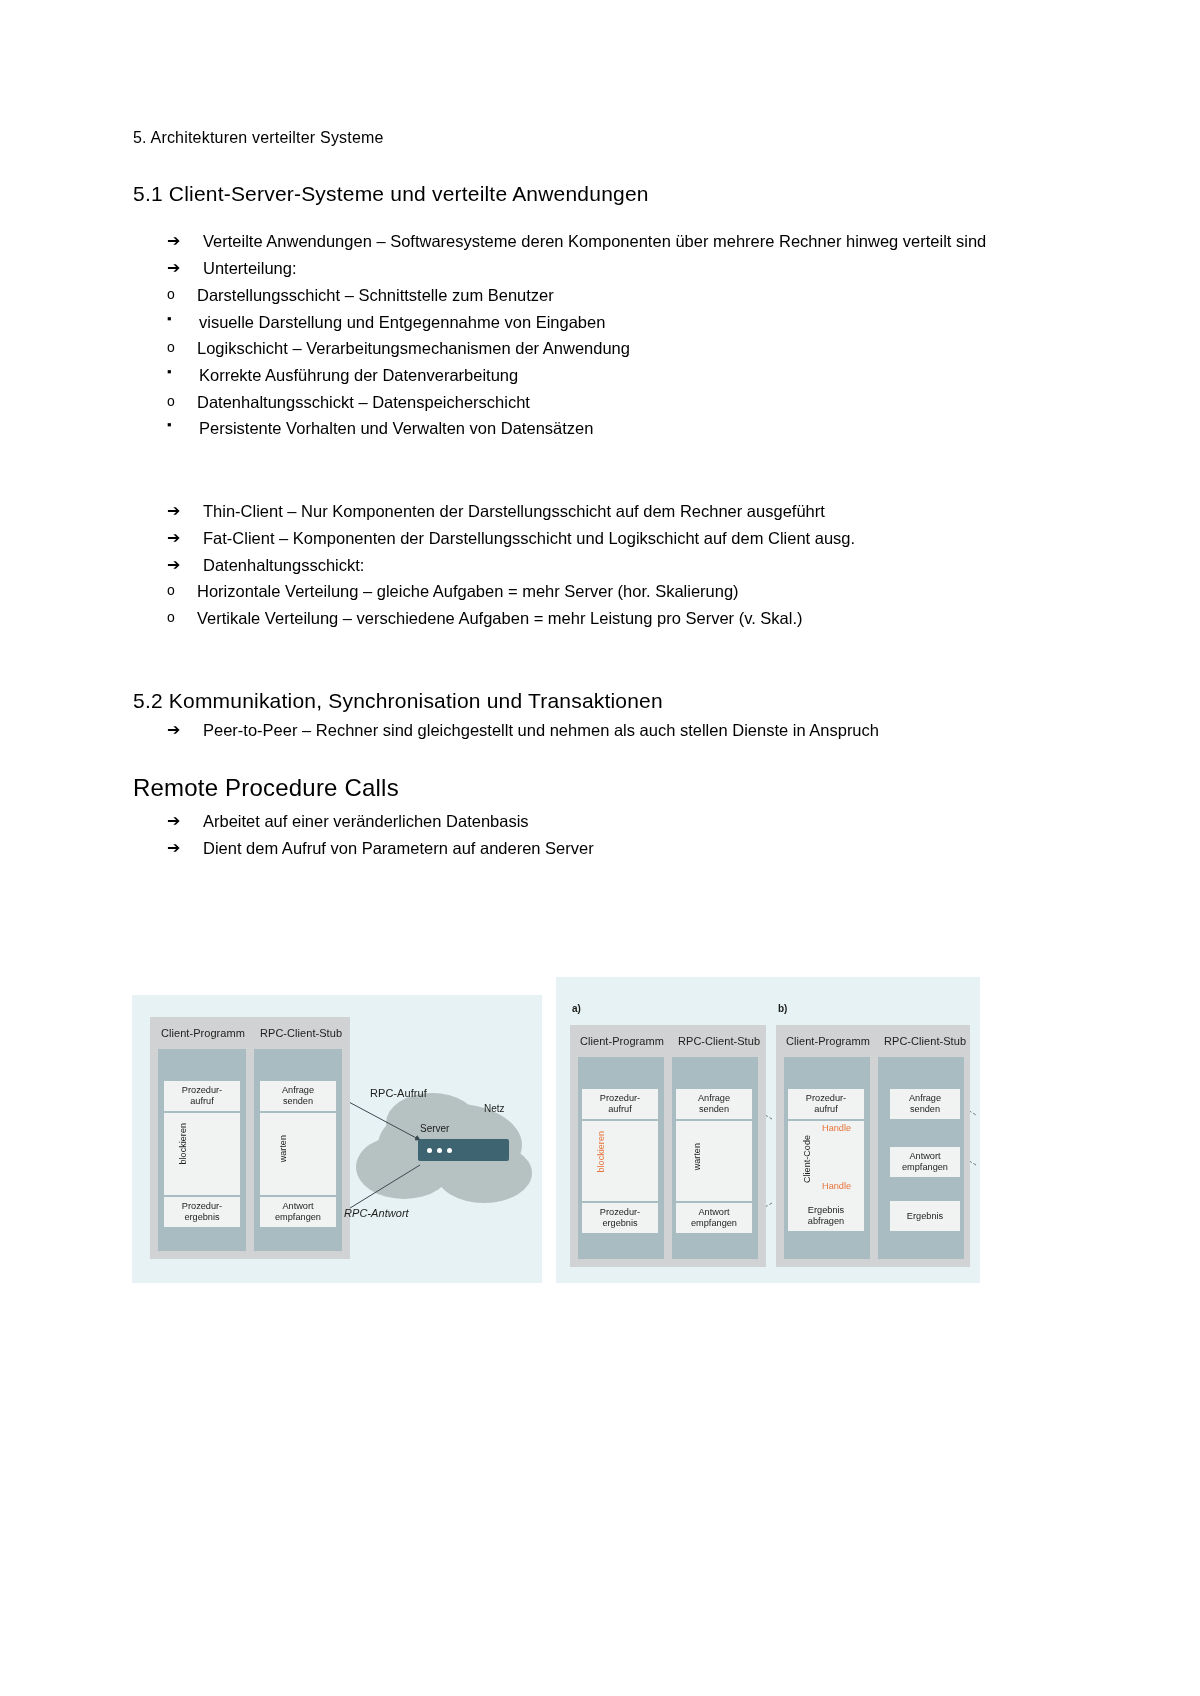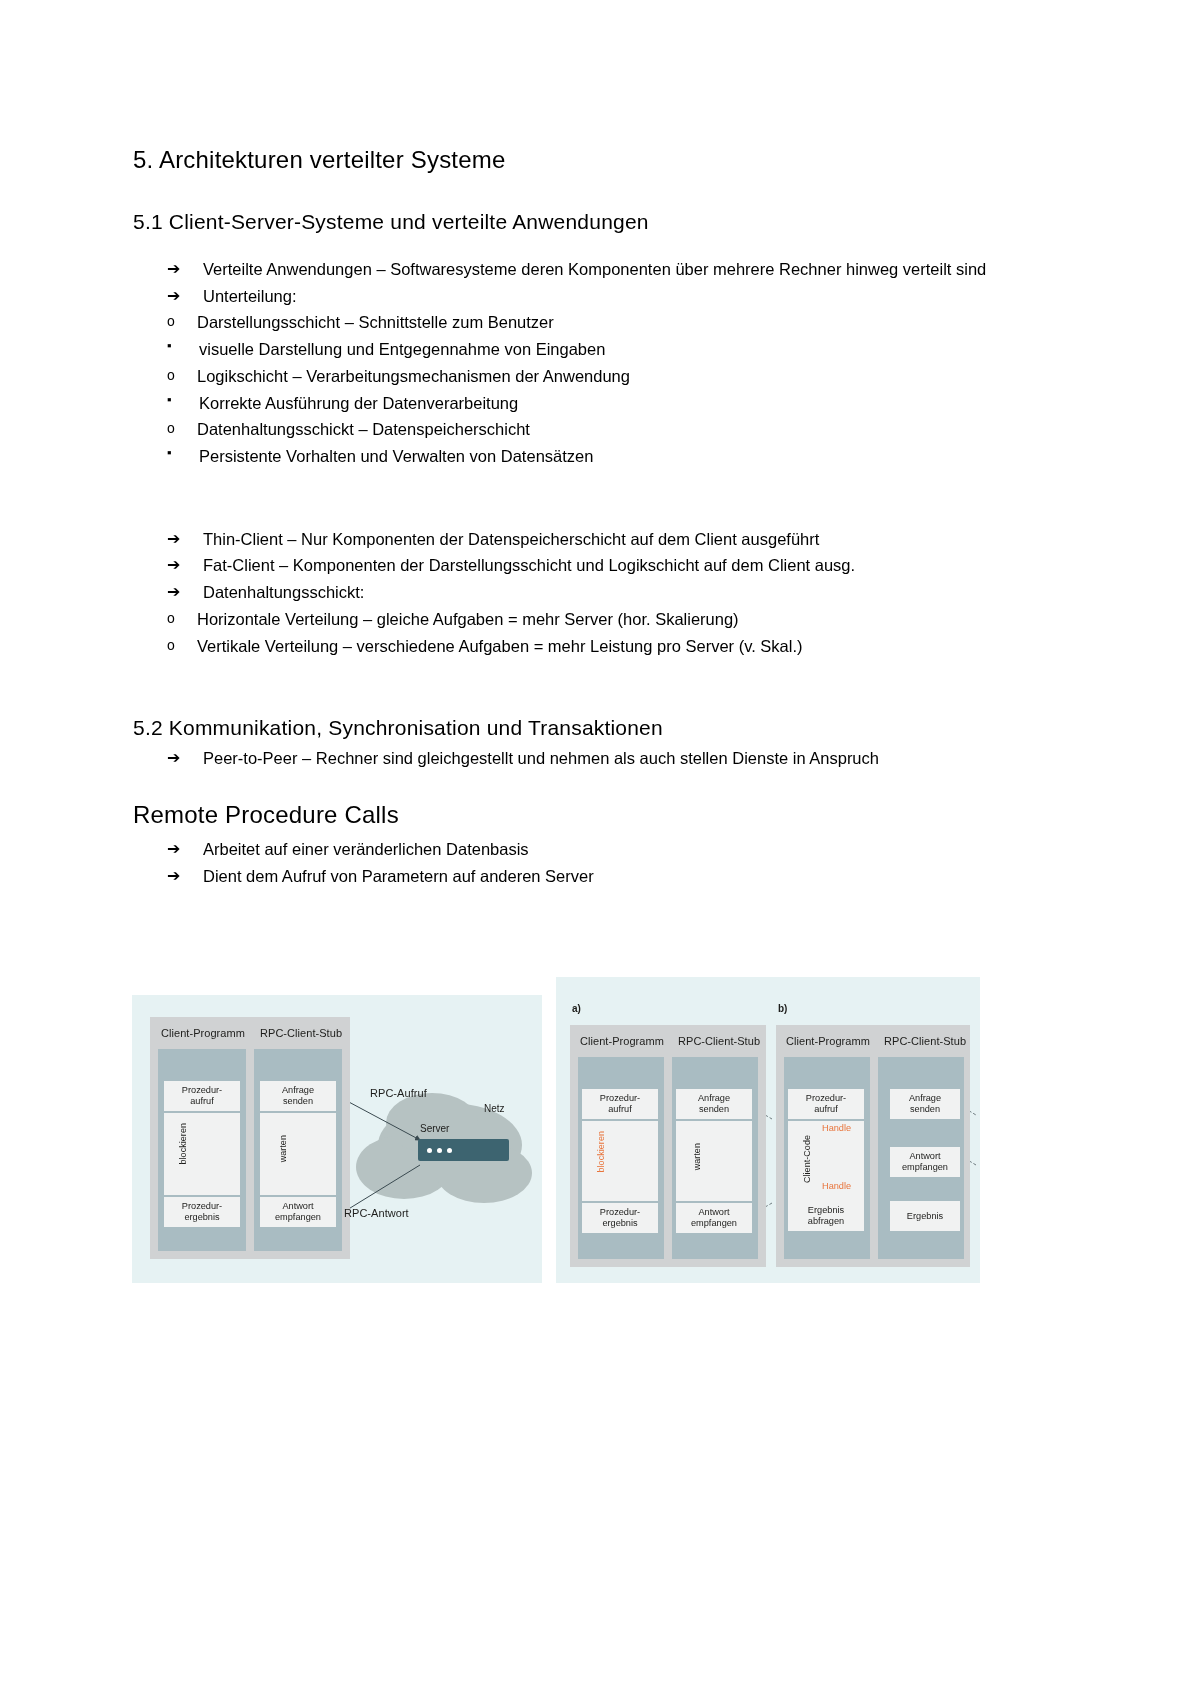"5. Architekturen verteilter Systeme" h1.doc-h1 { font-size: 24px -> 16px; margin: 18px 0 34px 0 -> 0 0 34px 0 }
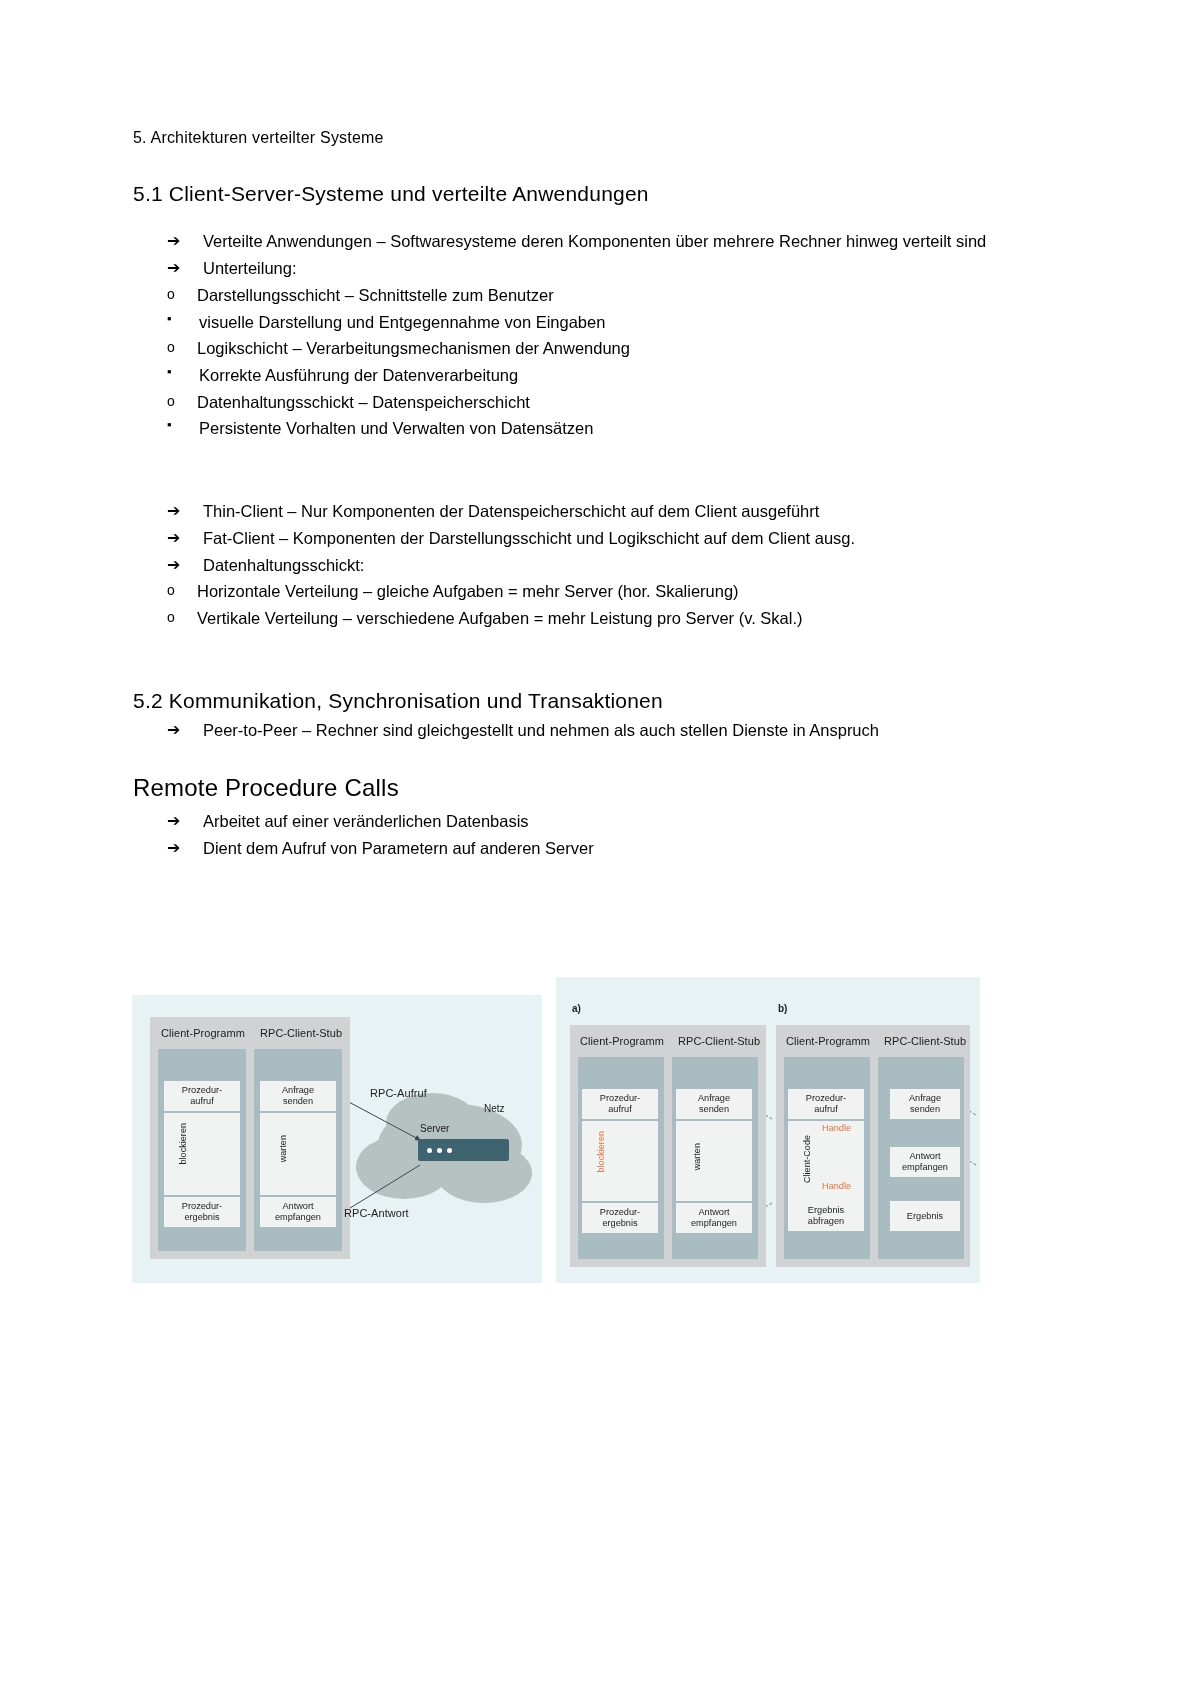"Thin-Client – Nur Komponenten der" span { text: Datenspeicherschicht auf dem Client -> Darstellungsschicht auf dem Rechner }
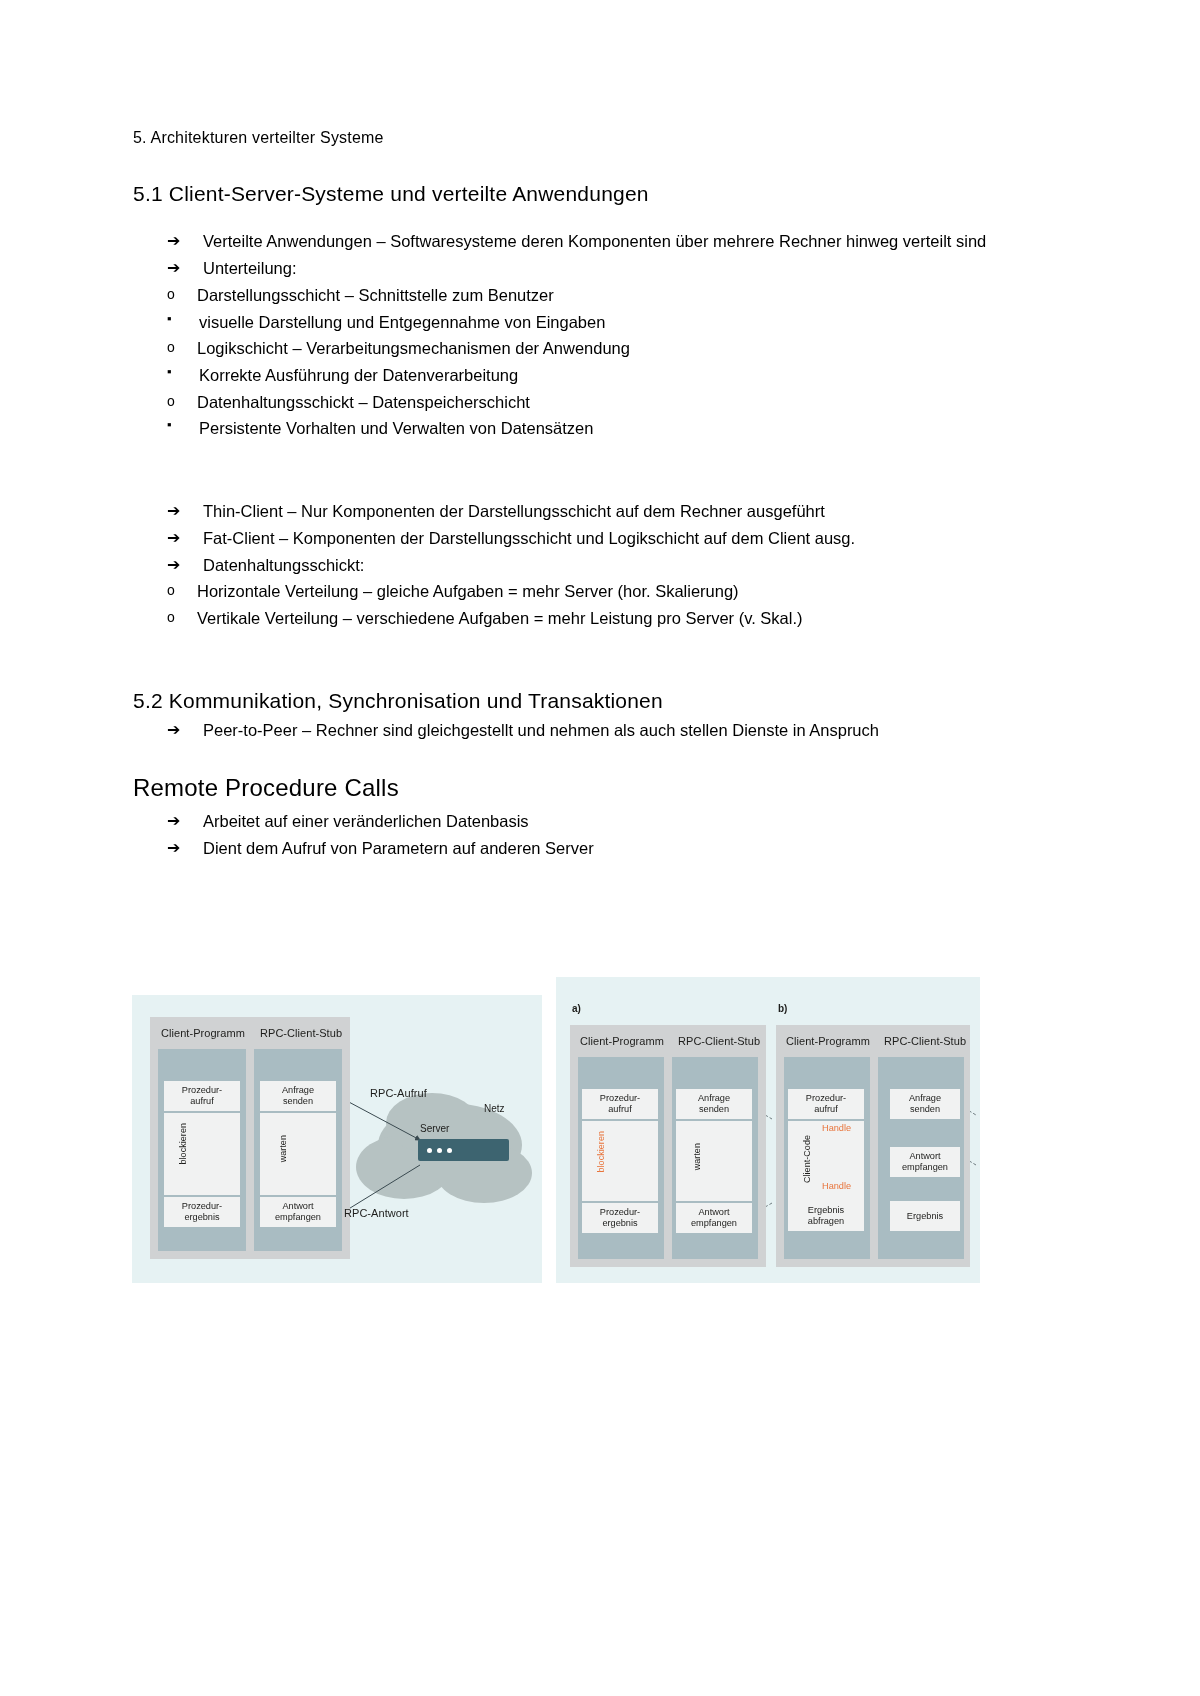"RPC-Antwort" div.cap { font-style: none -> italic }
